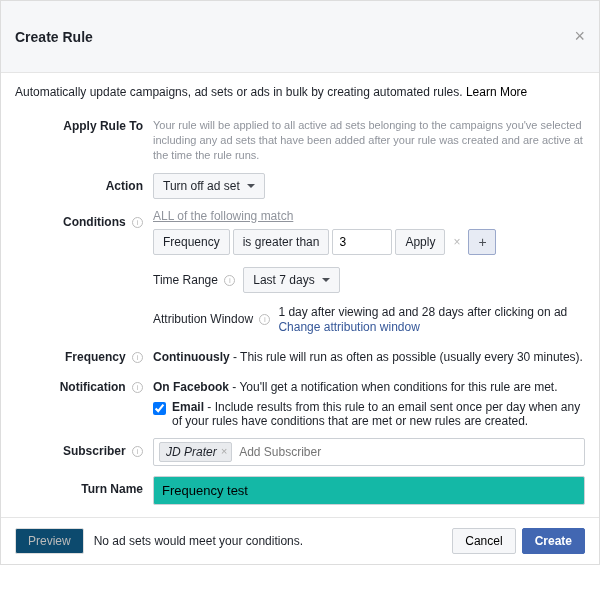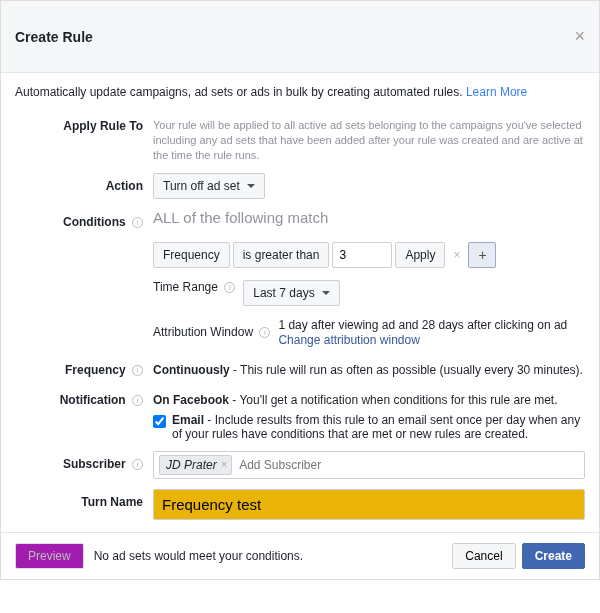"Learn More" .intro a { color: #3b82f6 -> #000000 }
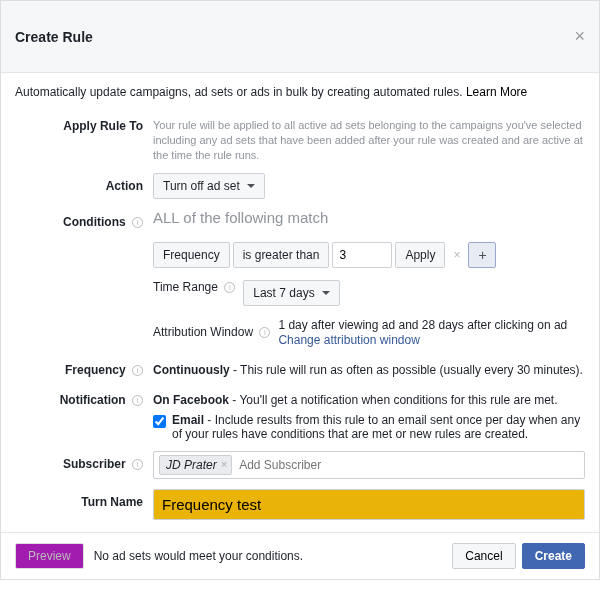"ALL of the following match" .cond-label { font-size: 15px -> 12px; margin-bottom: 16px -> 6px; text-decoration: none -> underline }
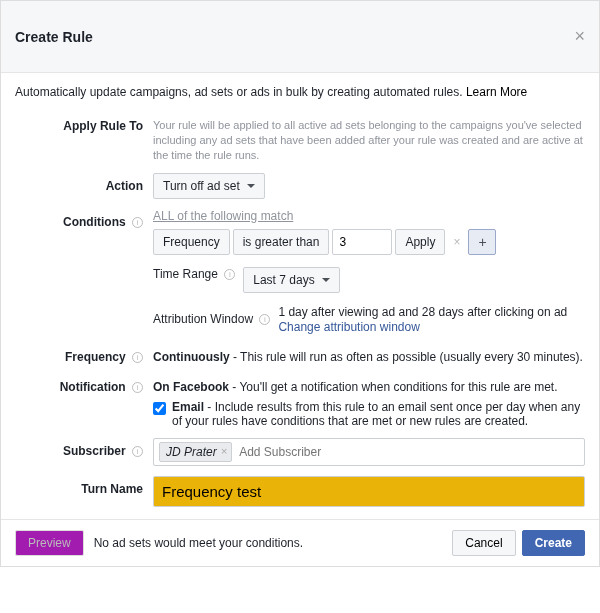"Time Range i" .subrow { align-items: none -> center }
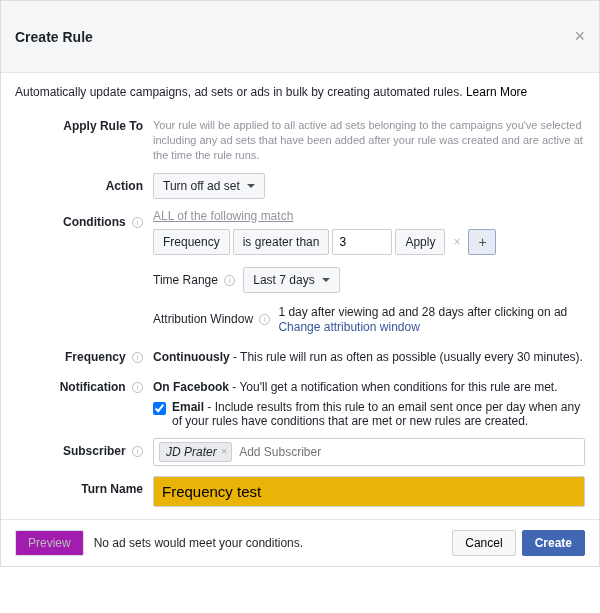"Frequency test" .text-input { background: #eab308 -> #14b8a6; font-size: 15px -> 13px }
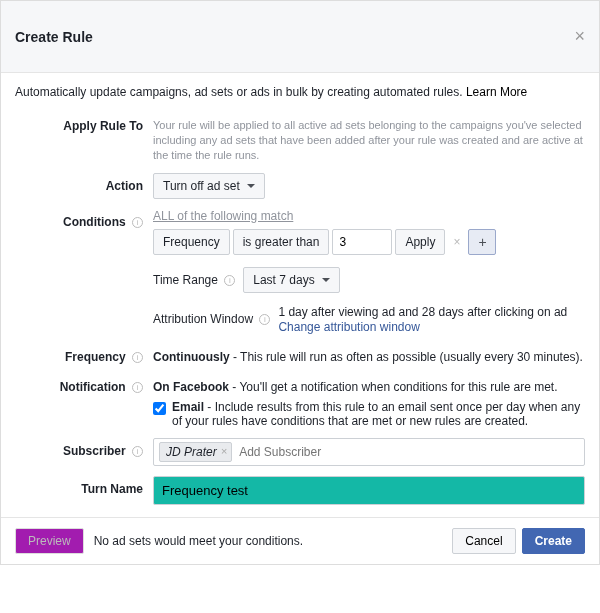"Preview" .btn-disabled { background: #a21caf -> #0c4a6e }
